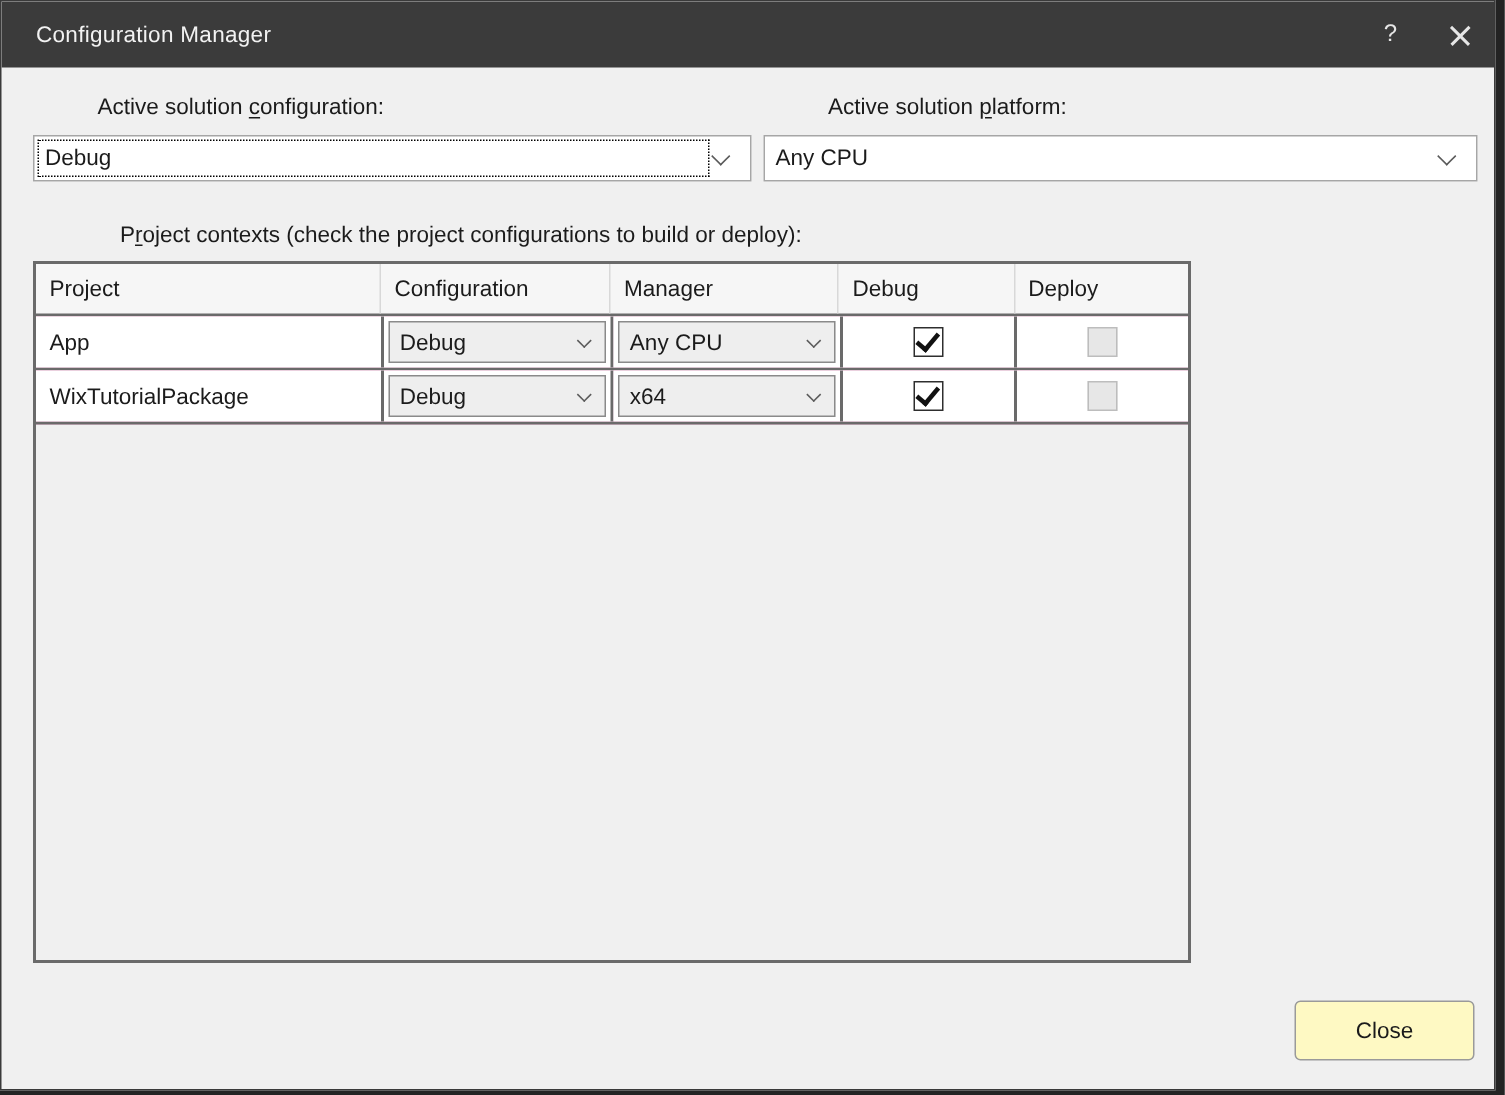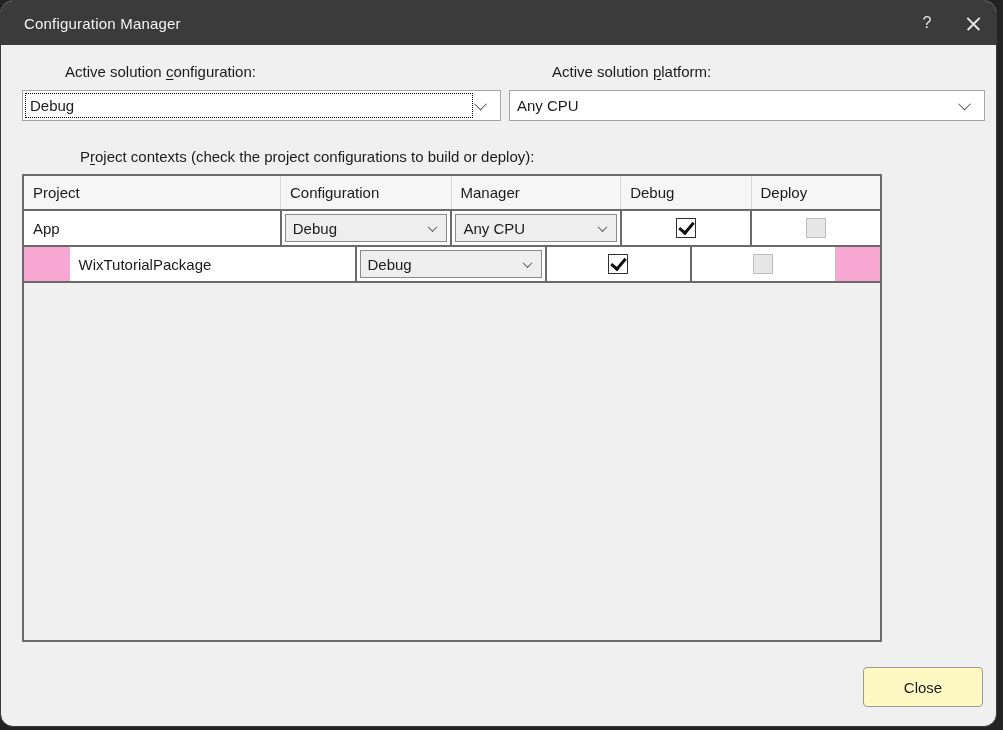"Configuration Manager" .window { border-radius: 13px -> 0 }
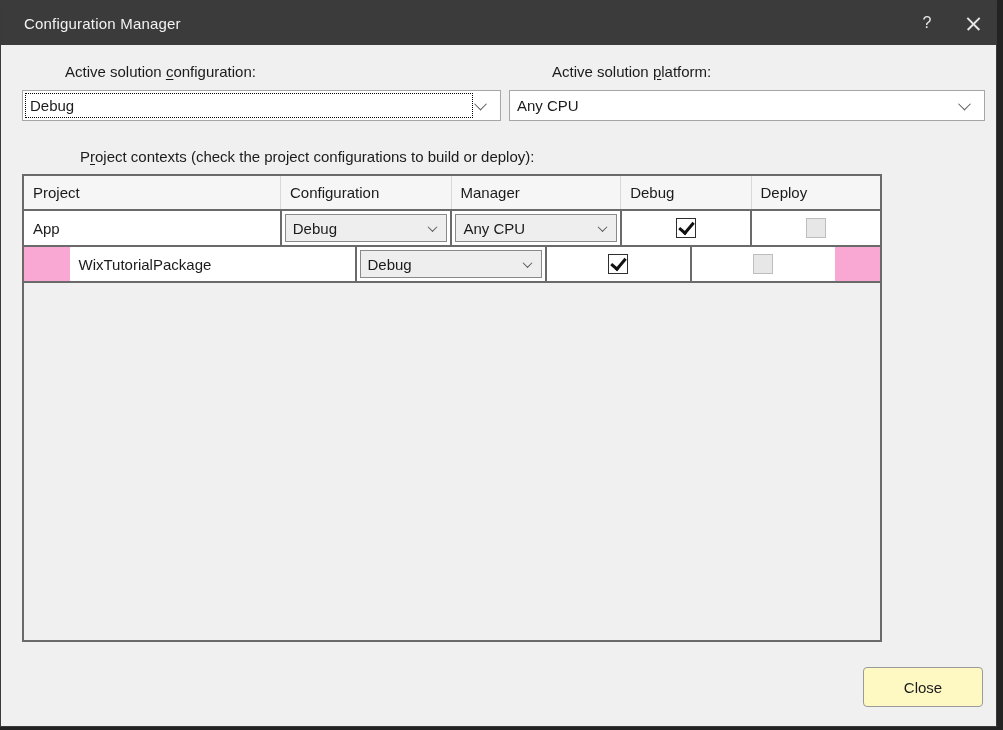"Project" .grid { width: 860px -> 772px }
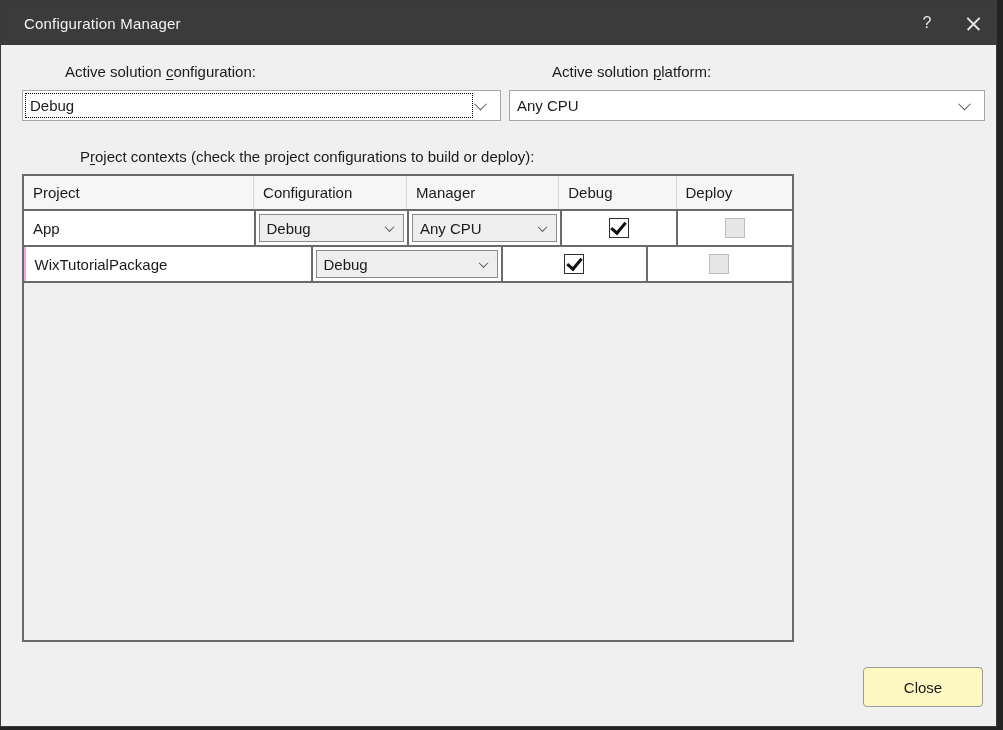"x64" div.cell { html: none -> <div> <div> <span>x64</span> <span></span> </div> </div> }
